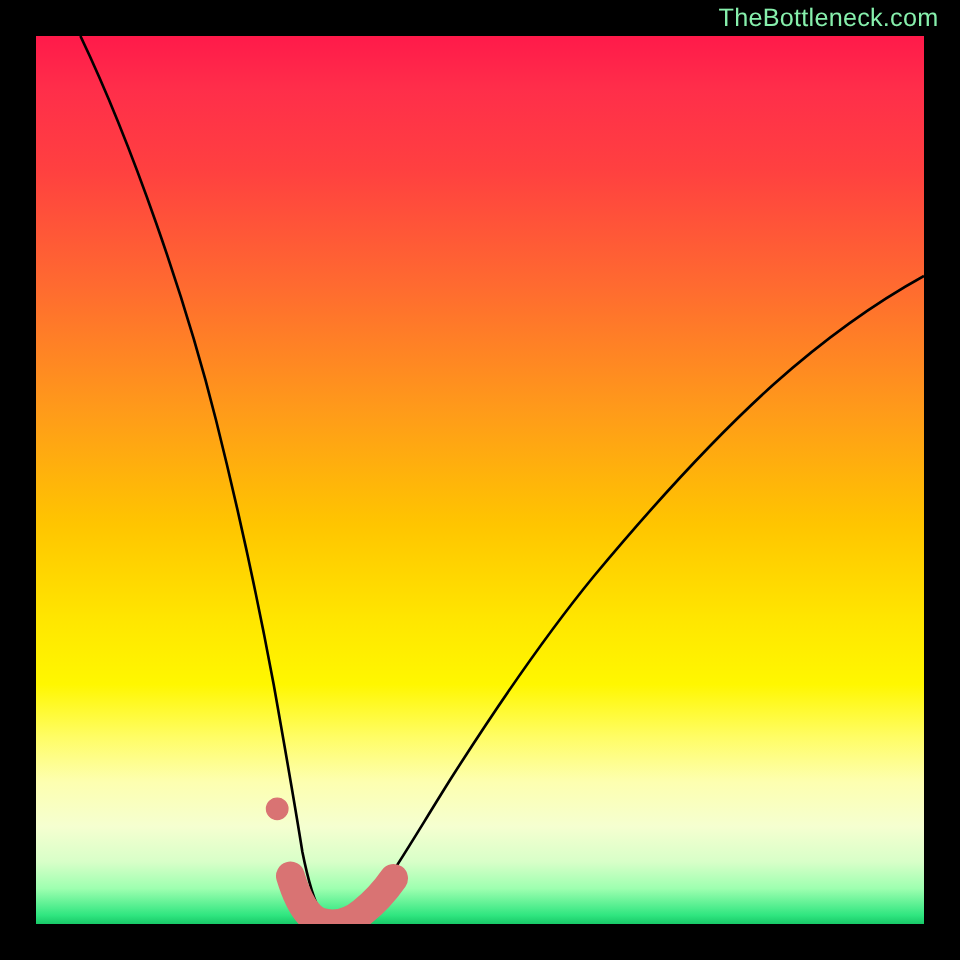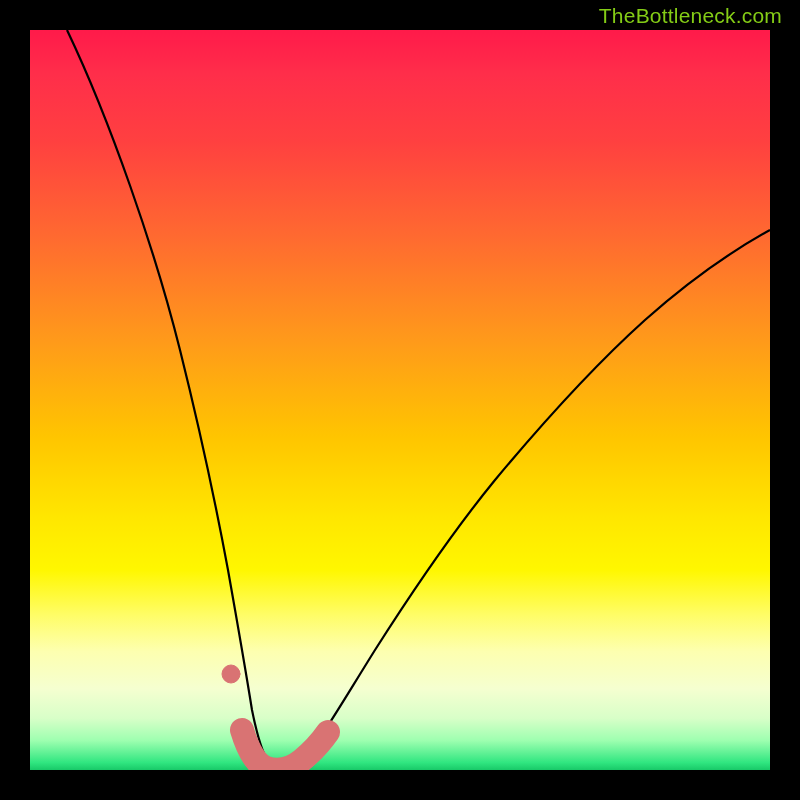"TheBottleneck.com" .watermark { color: #84cc16 -> #86efac }
